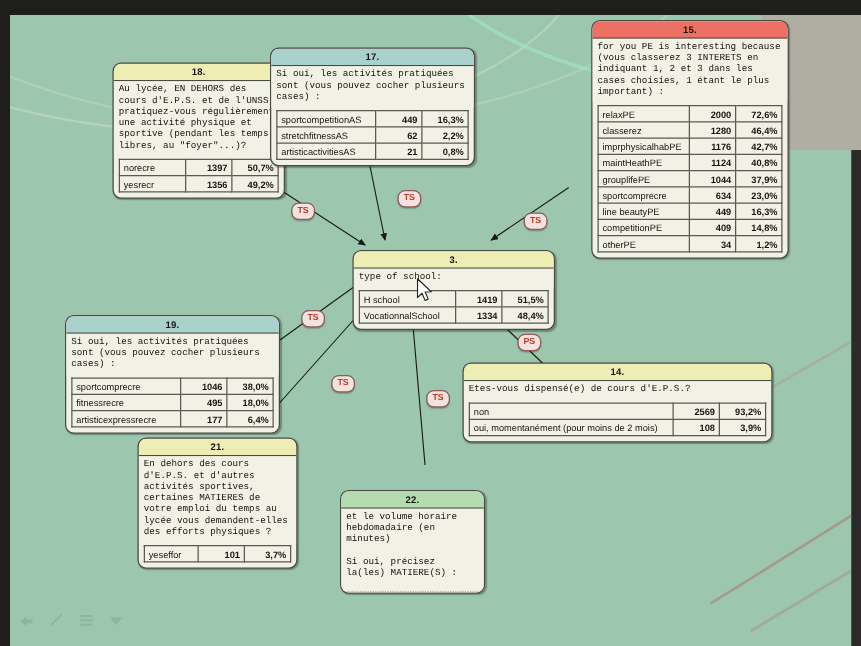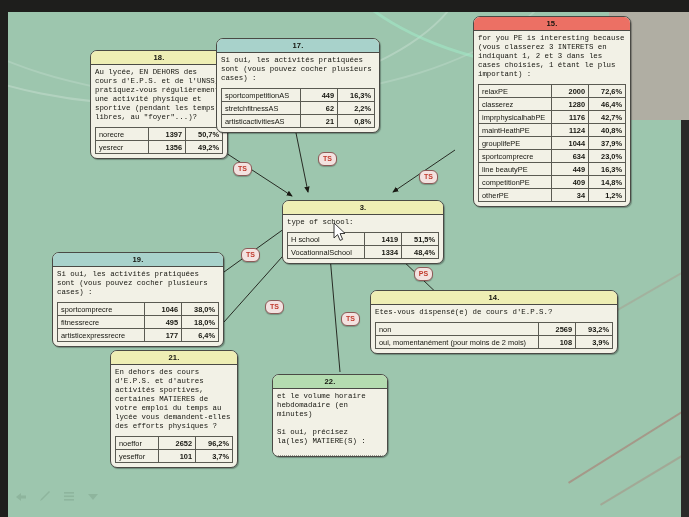"22." div.node { top: 374px -> 392px }
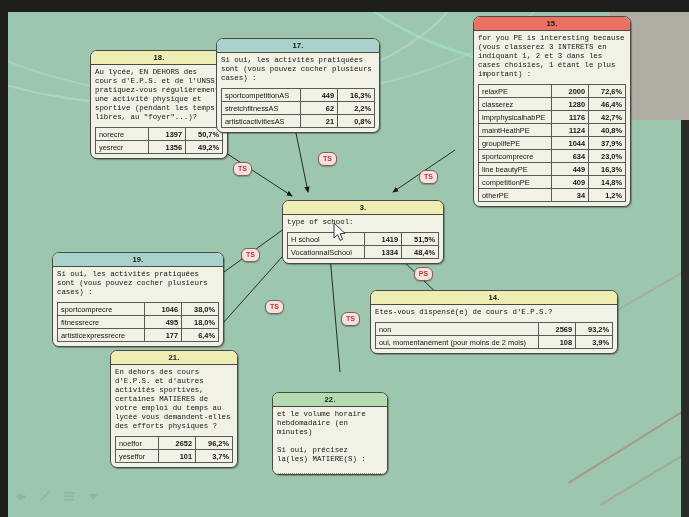"noeffor" tr { html: <tr> <td>noeffor</td> <td>2652</td> <td>96,2%</td> </tr> -> none }
